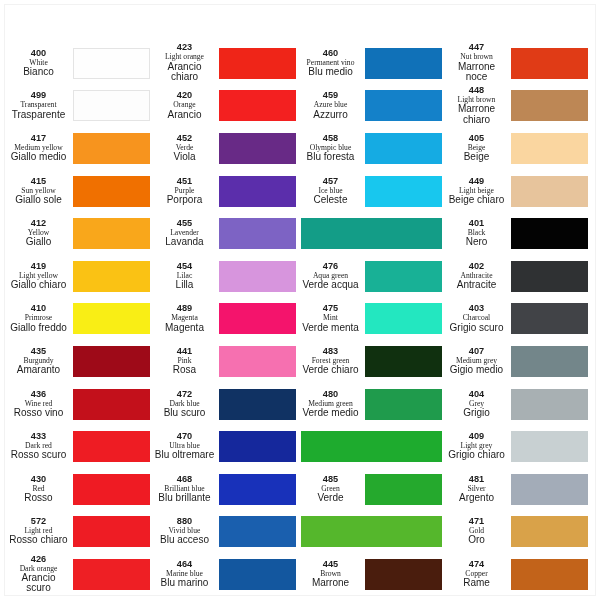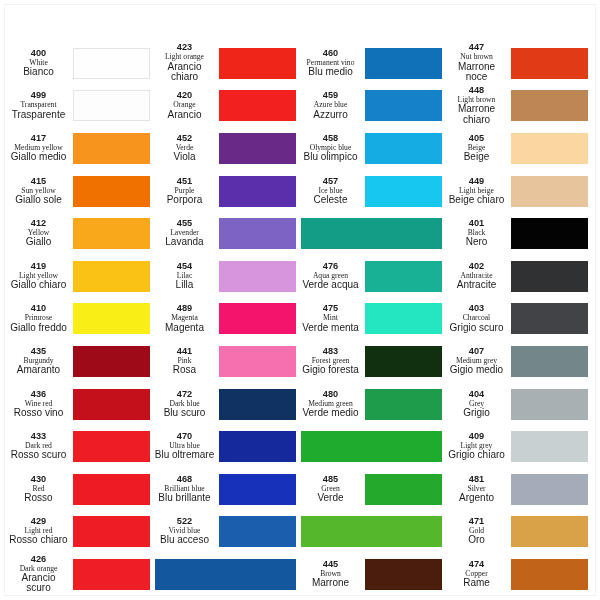"Blu olimpico" span.name-it { text: olimpico -> foresta }
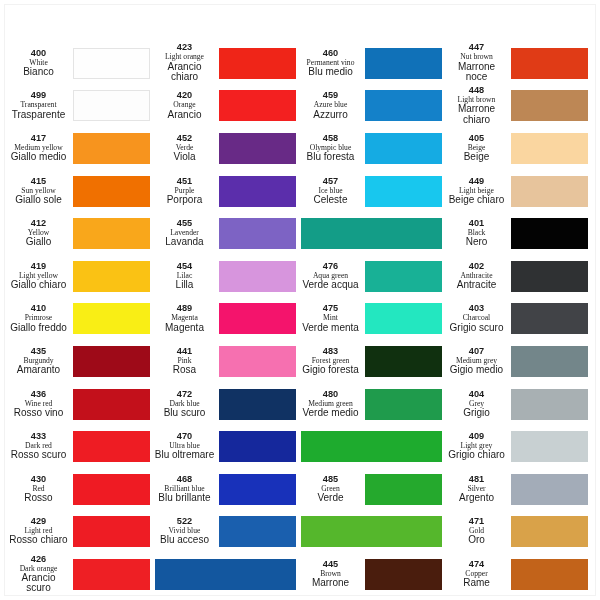"Gigio foresta" span.name-it { text: Gigio foresta -> Verde chiaro }
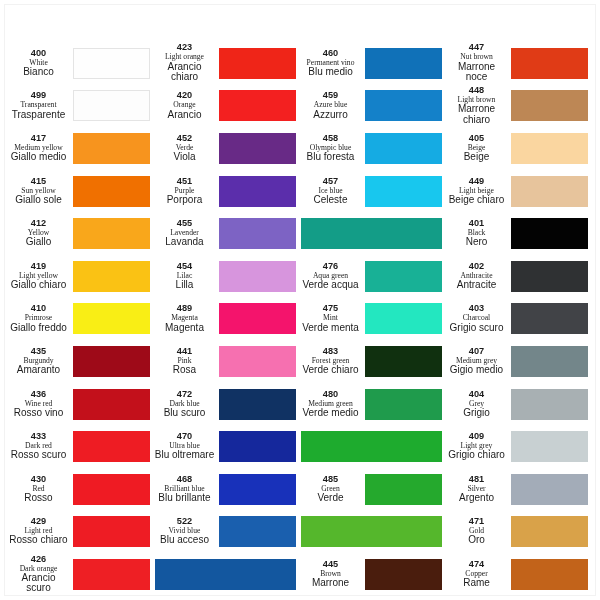"429" span.code { text: 429 -> 572 }
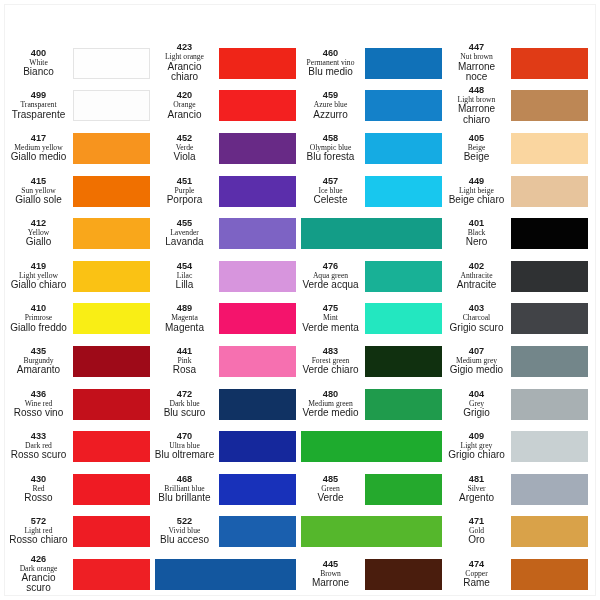"522" span.code { text: 522 -> 880 }
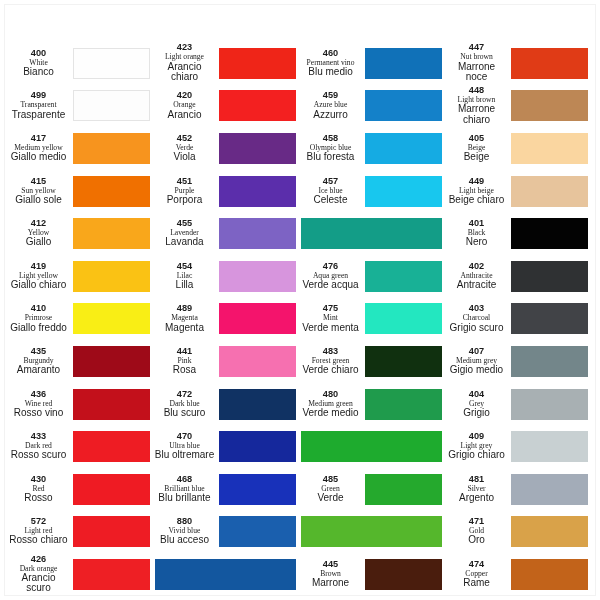"464" div.labels { html: none -> <div> <span>464</span> <span>Marine blue</span> <span>Blu marino</span> </div> }
